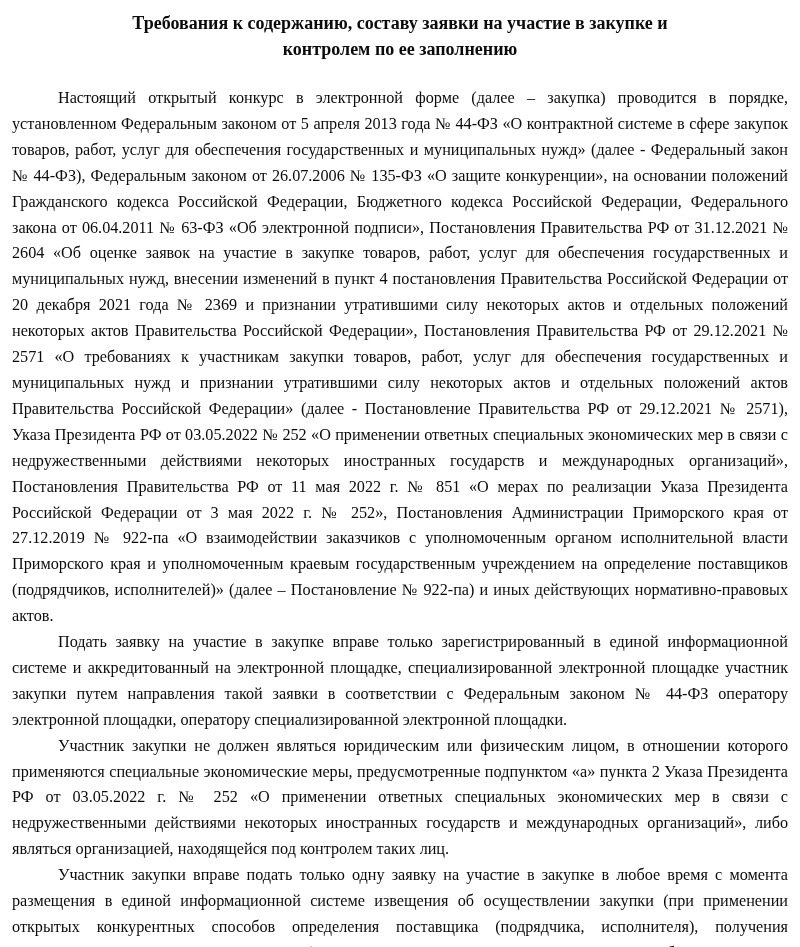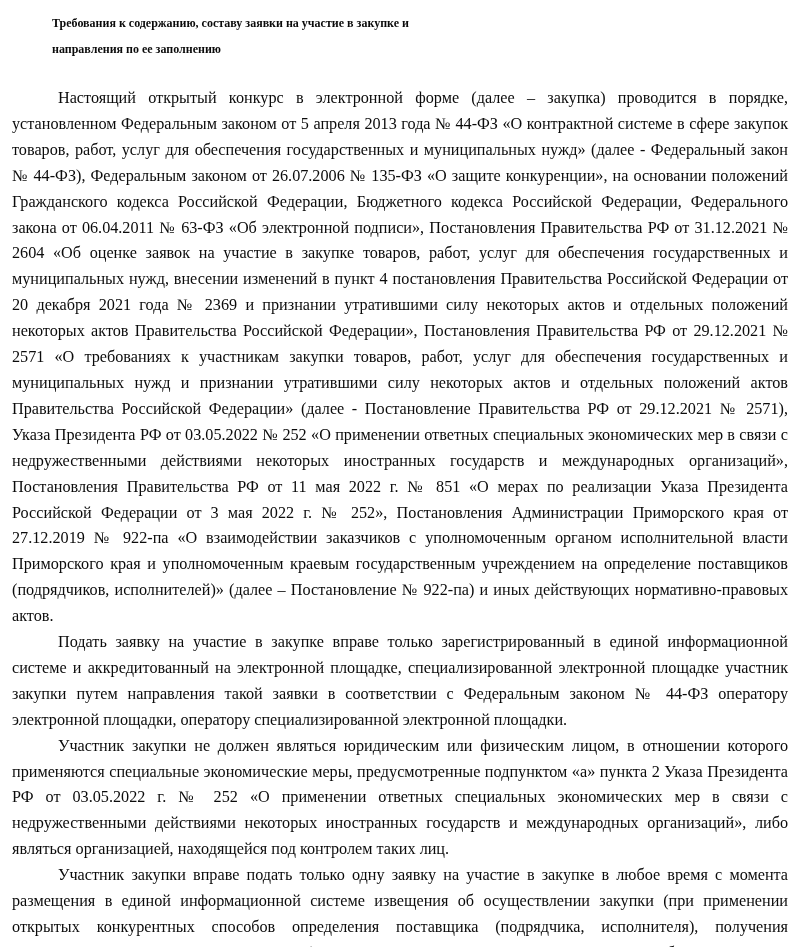"Требования к содержанию, составу заявки" .doc-title { font-size: 12px -> 18px; text-align: left -> center }
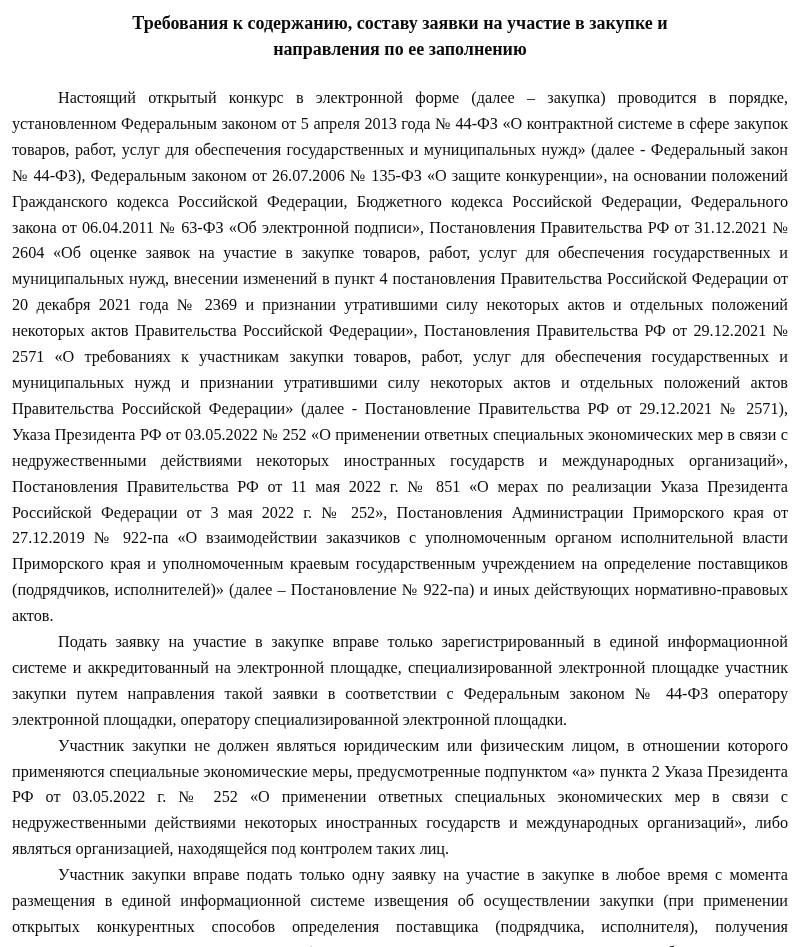"направления по ее заполнению" span.title-line { text: направления -> контролем }
